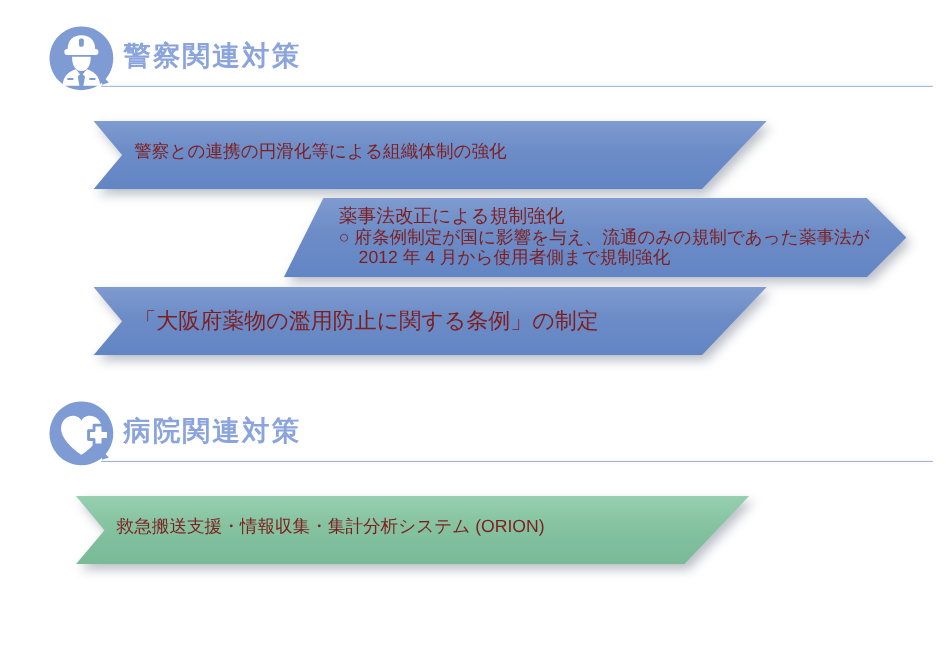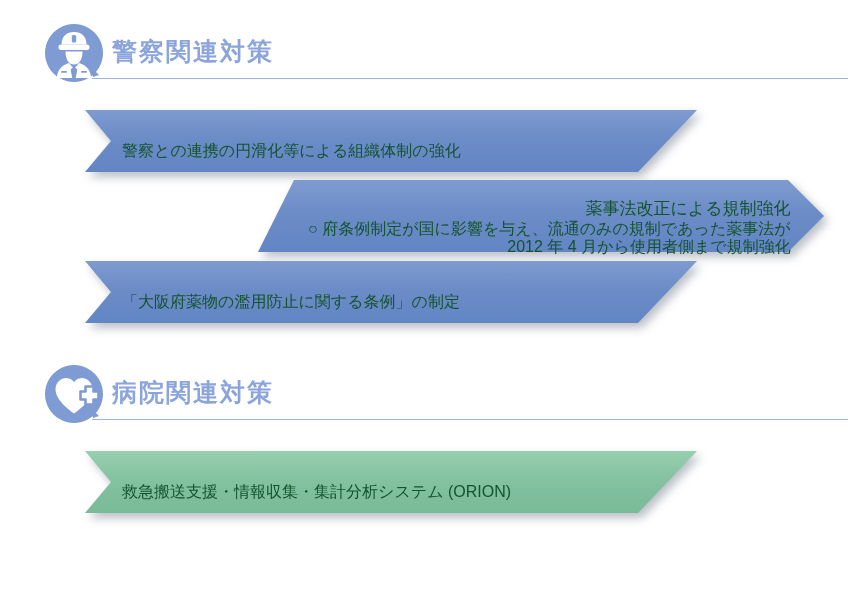"警察関連対策" .slide { text-align: right -> none }
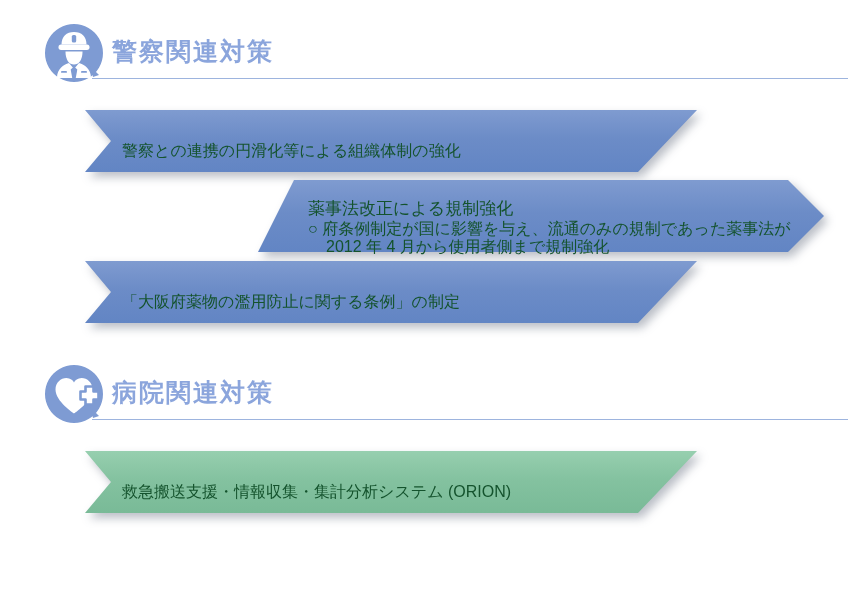"警察との連携の円滑化等による組織体制の強化" .bar-text { color: #14532d -> #7f1d1d; margin-top: 12px -> none }
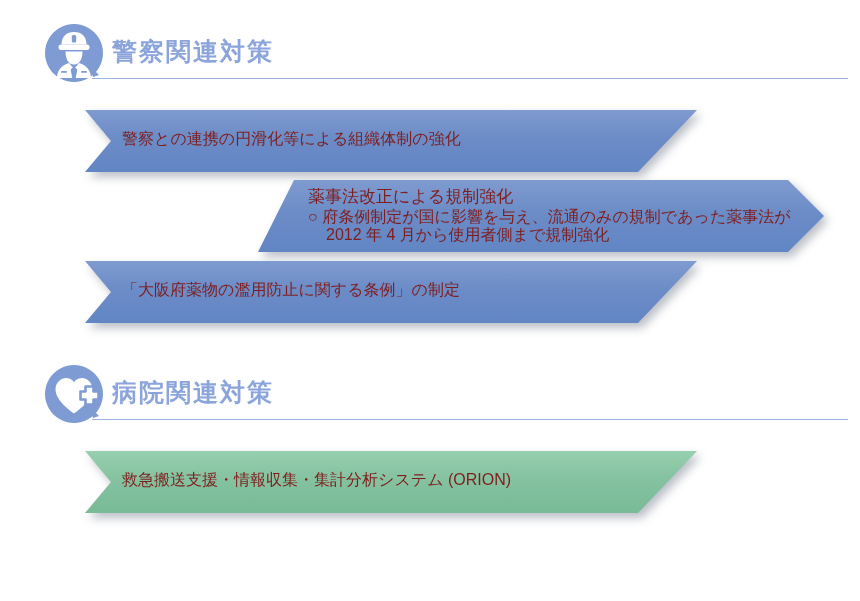"「大阪府薬物の濫用防止に関する条例」の制定" .bar-3 .bar-text { font-size: 16px -> 20px }
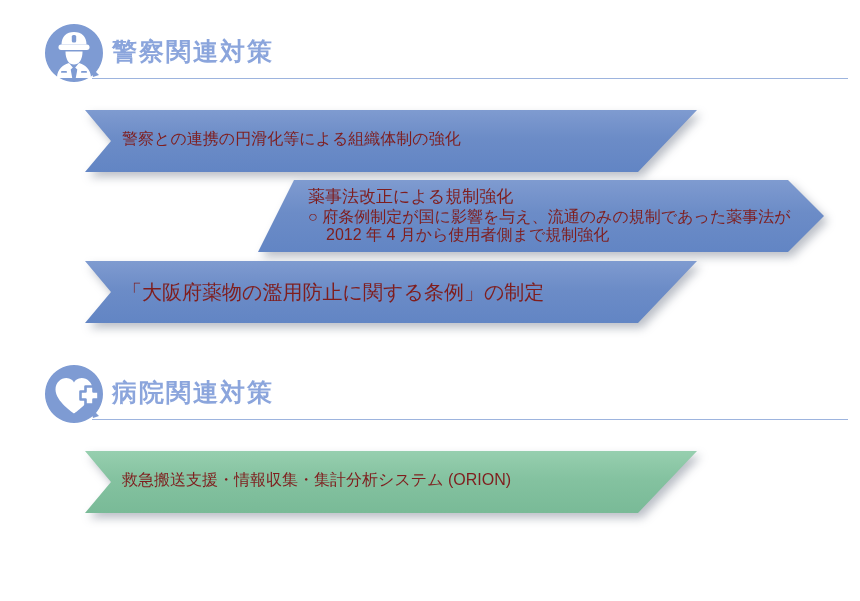"救急搬送支援・情報収集・集計分析システム (ORION)" .bar-4 { left: 85px -> 69px }
